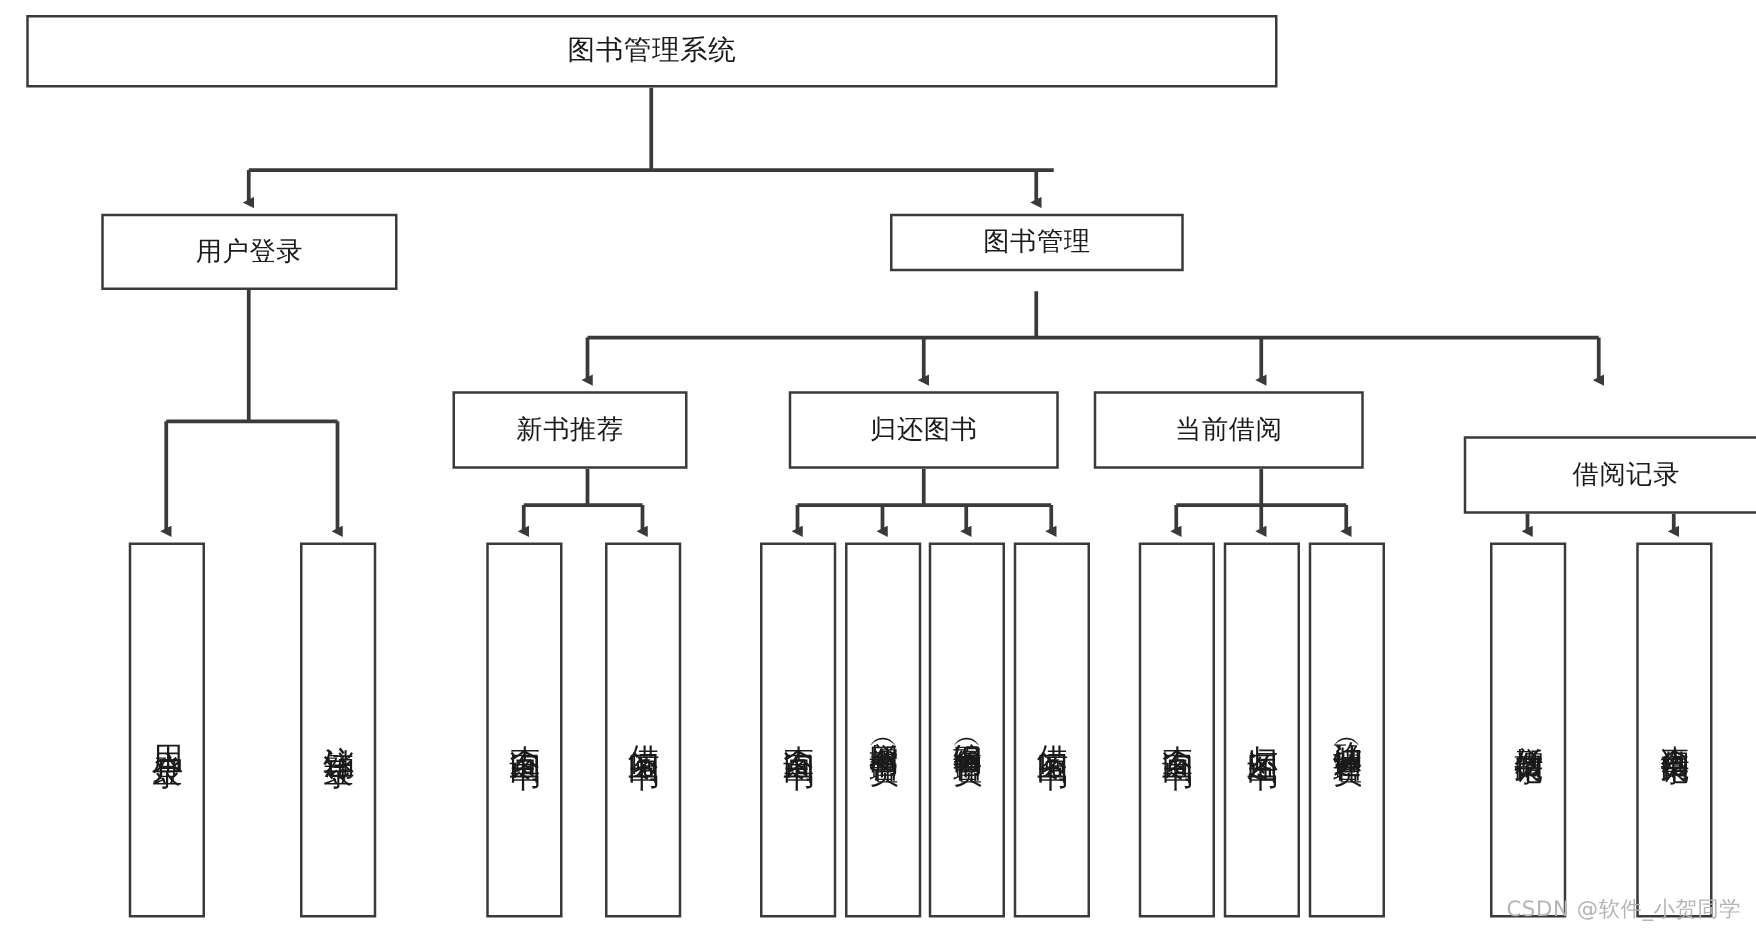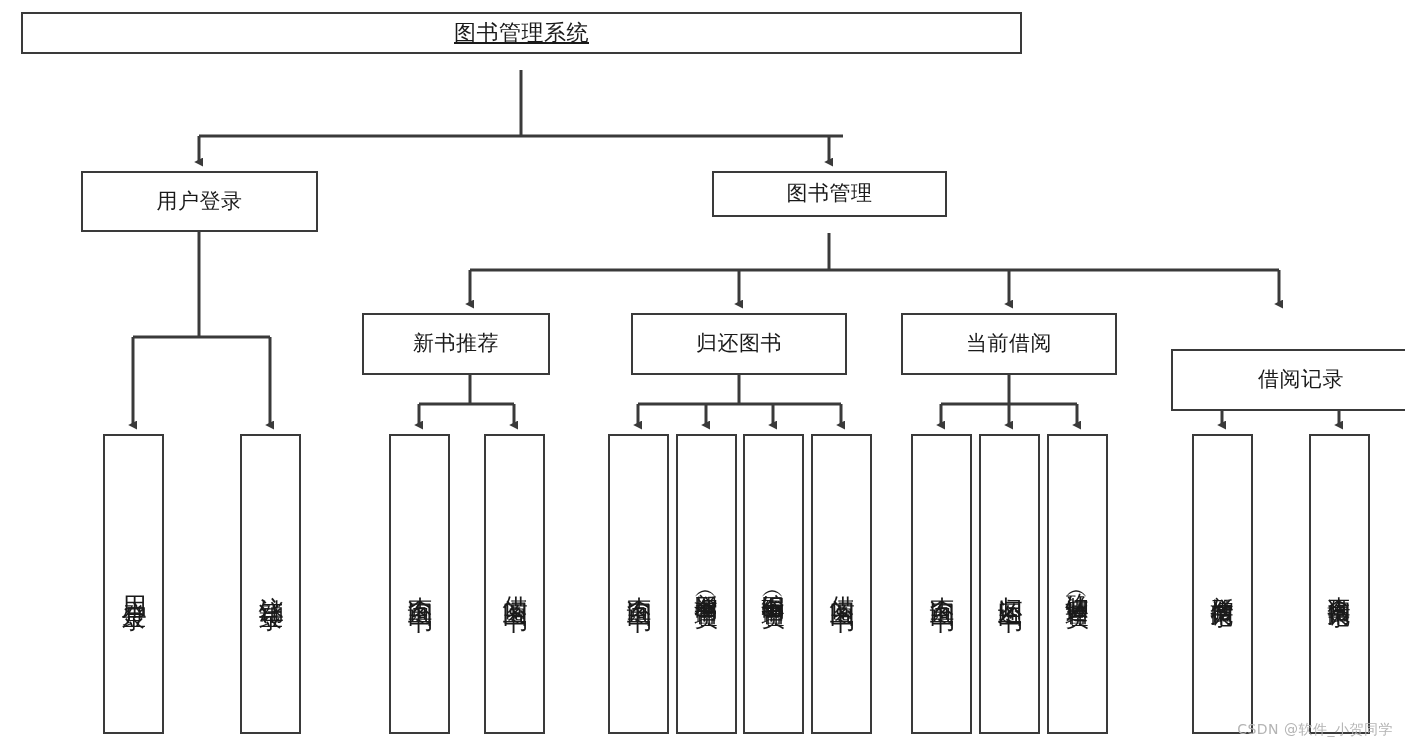"图书管理系统" div.node { height: 42px -> 58px; text-decoration: underline -> none }
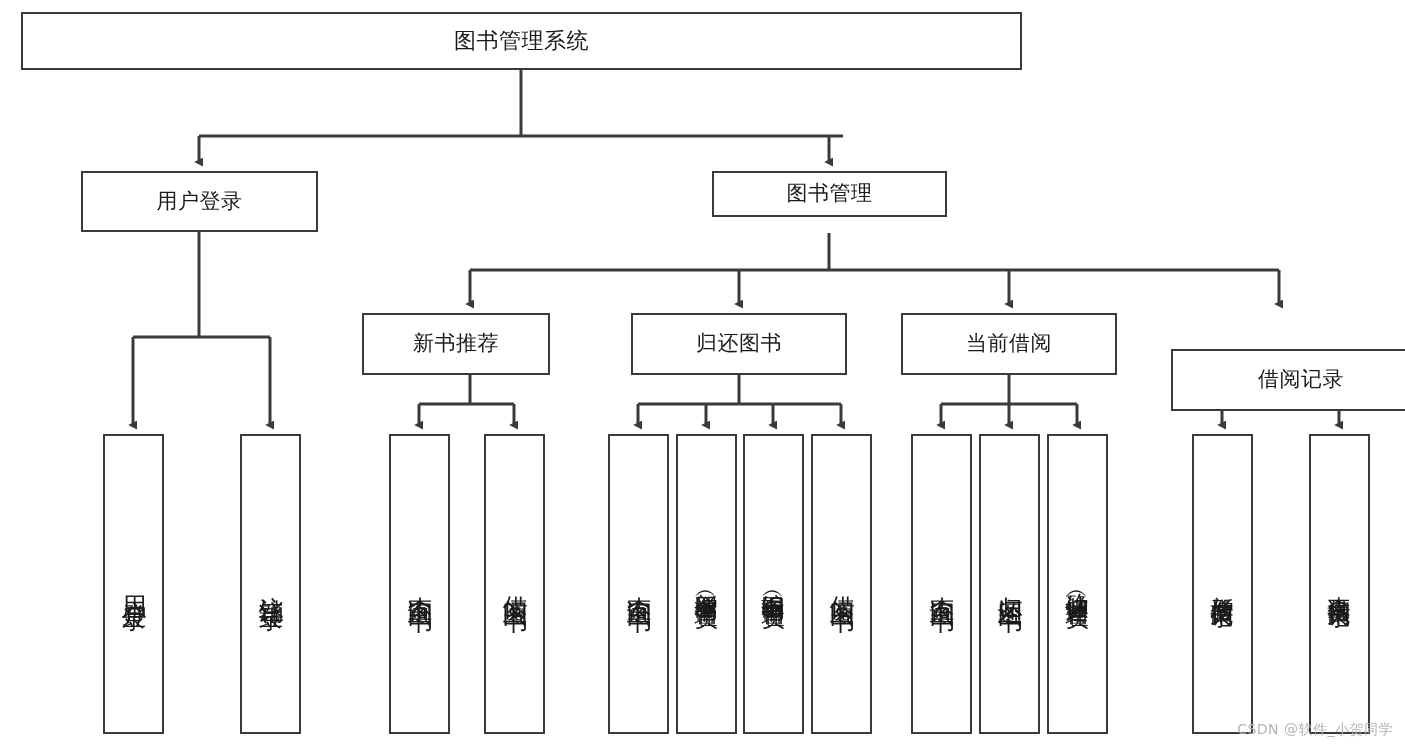"当前借阅" div.node { left: 901px -> 875px }
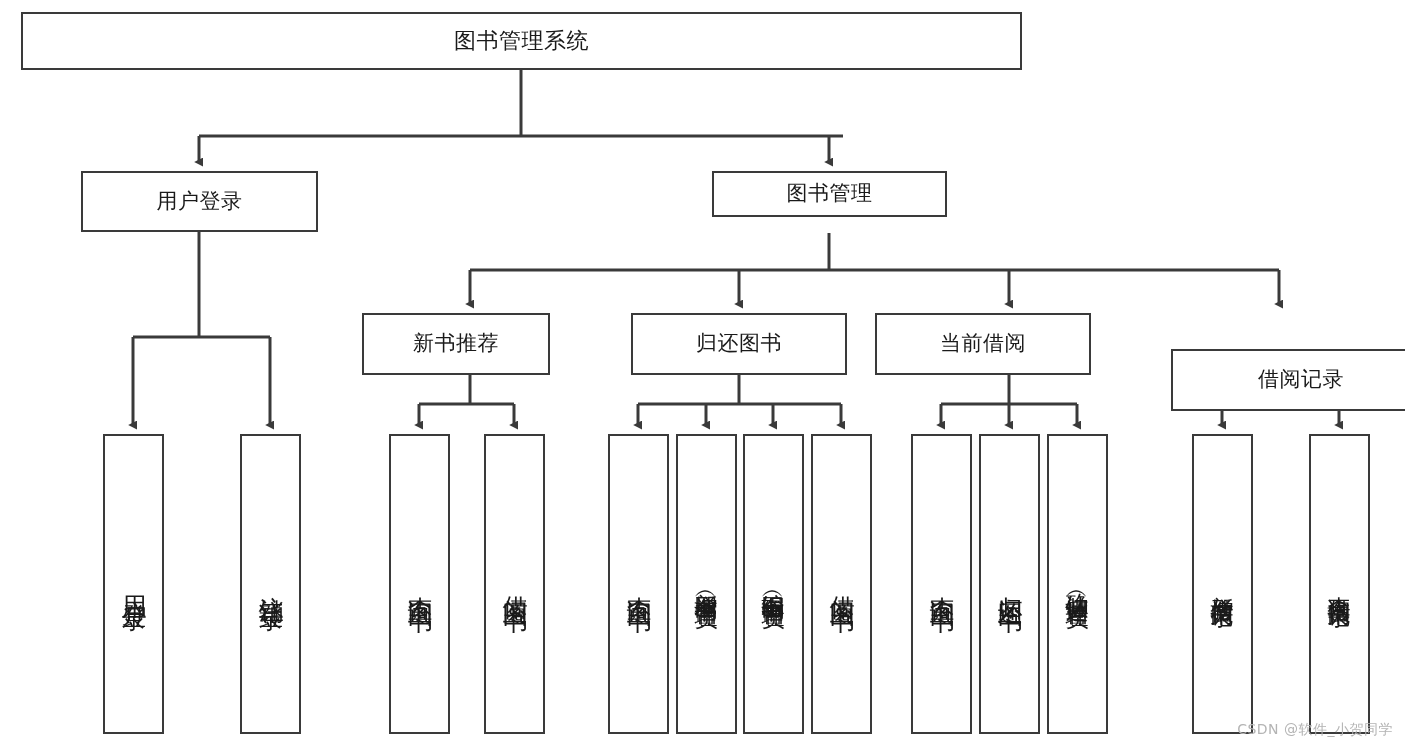"CSDN @软件_小贺同学" #watermark { font-size: 14px -> 17px }
